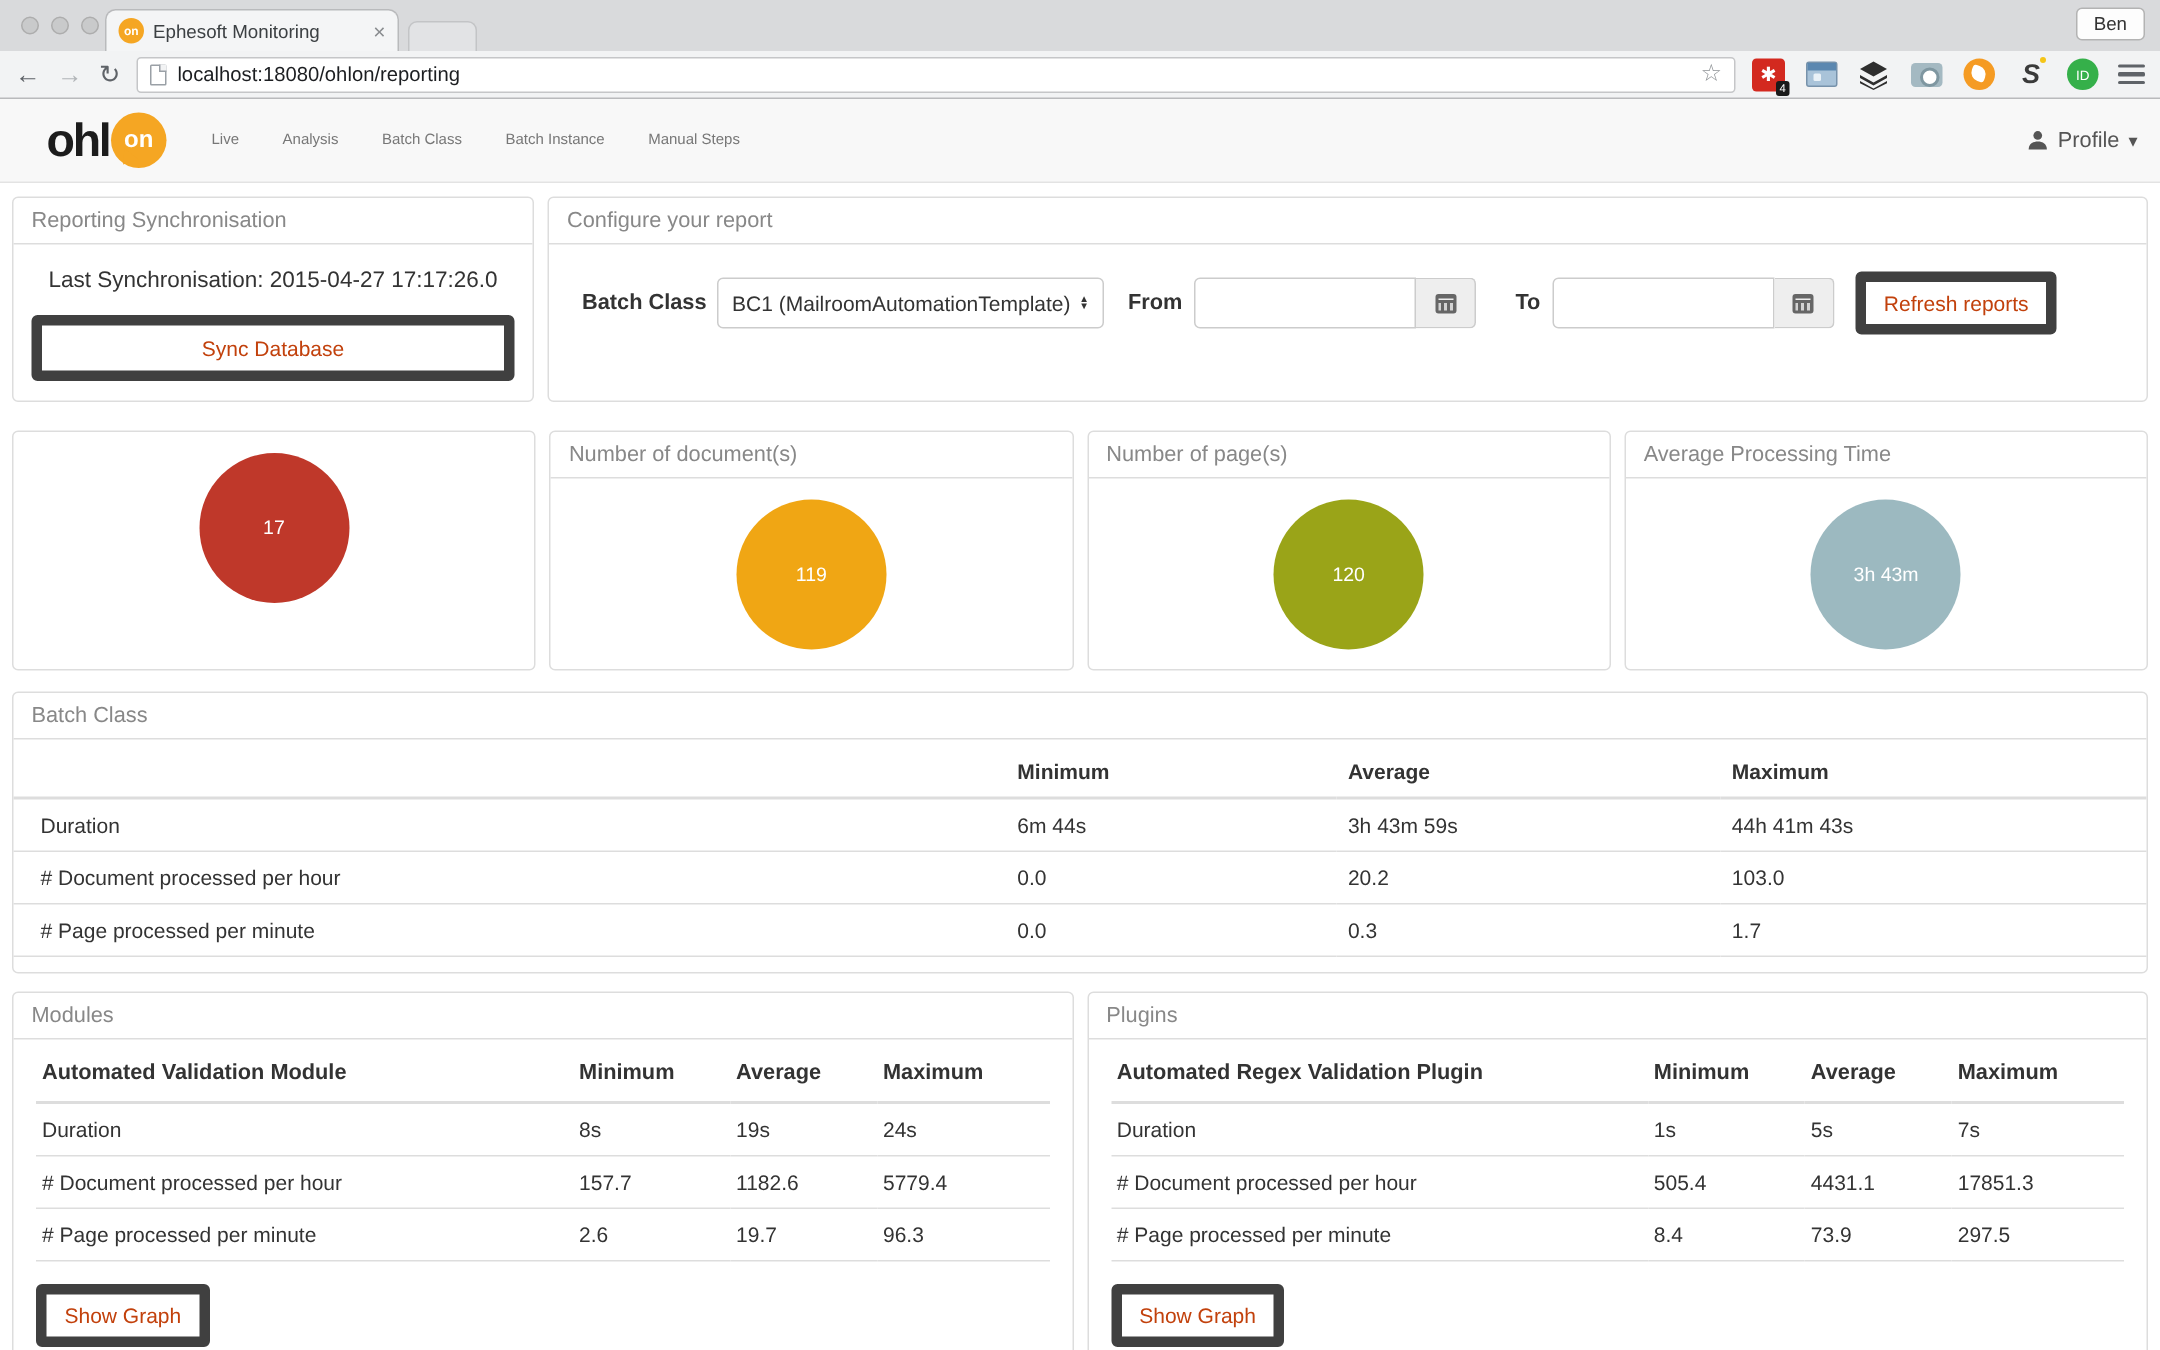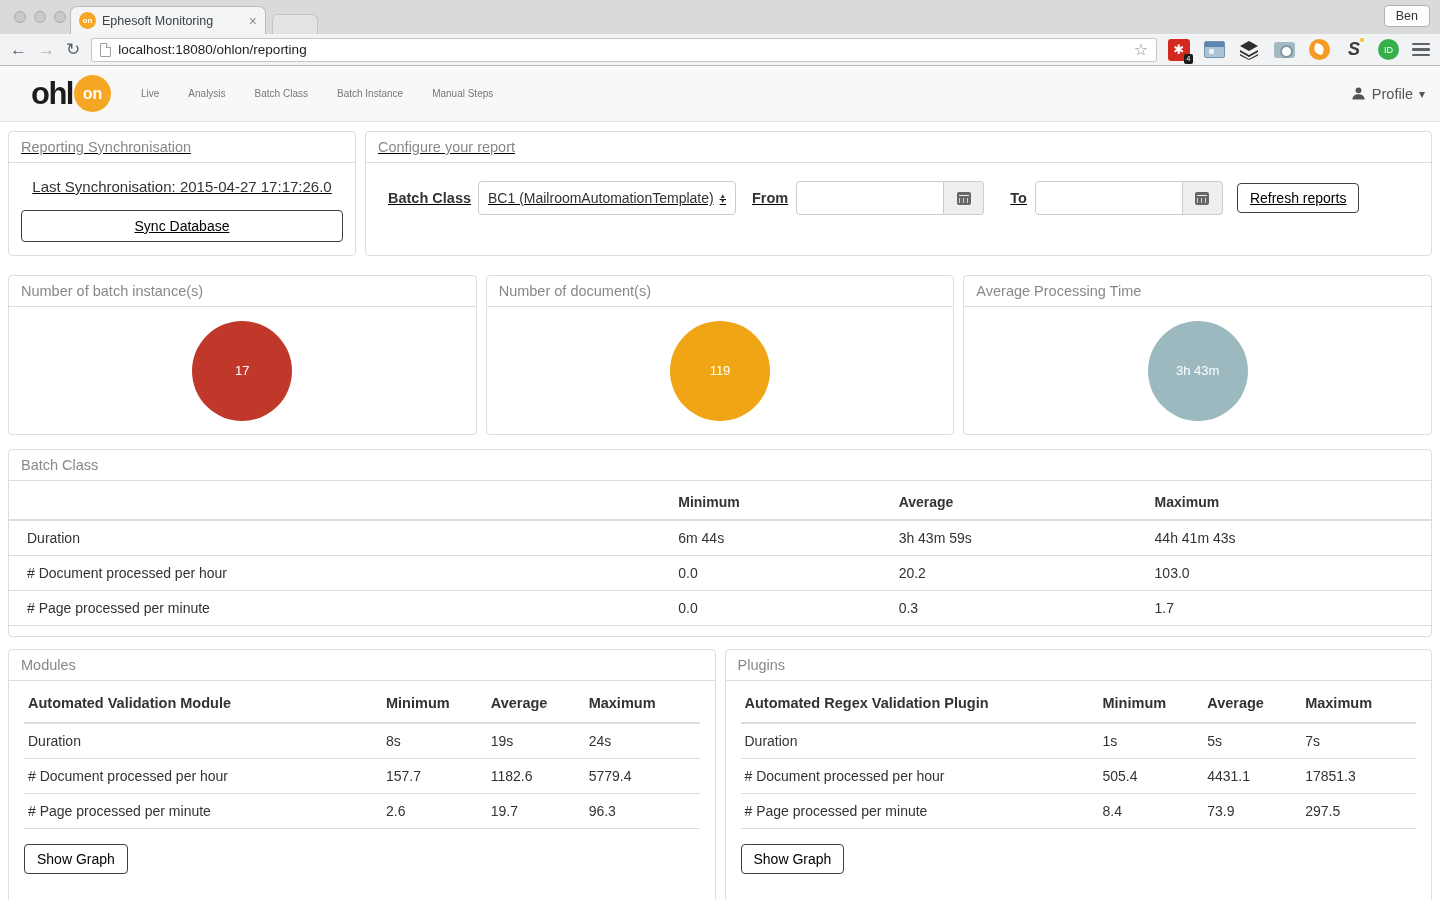"Reporting Synchronisation" .row1 { text-decoration: underline -> none }
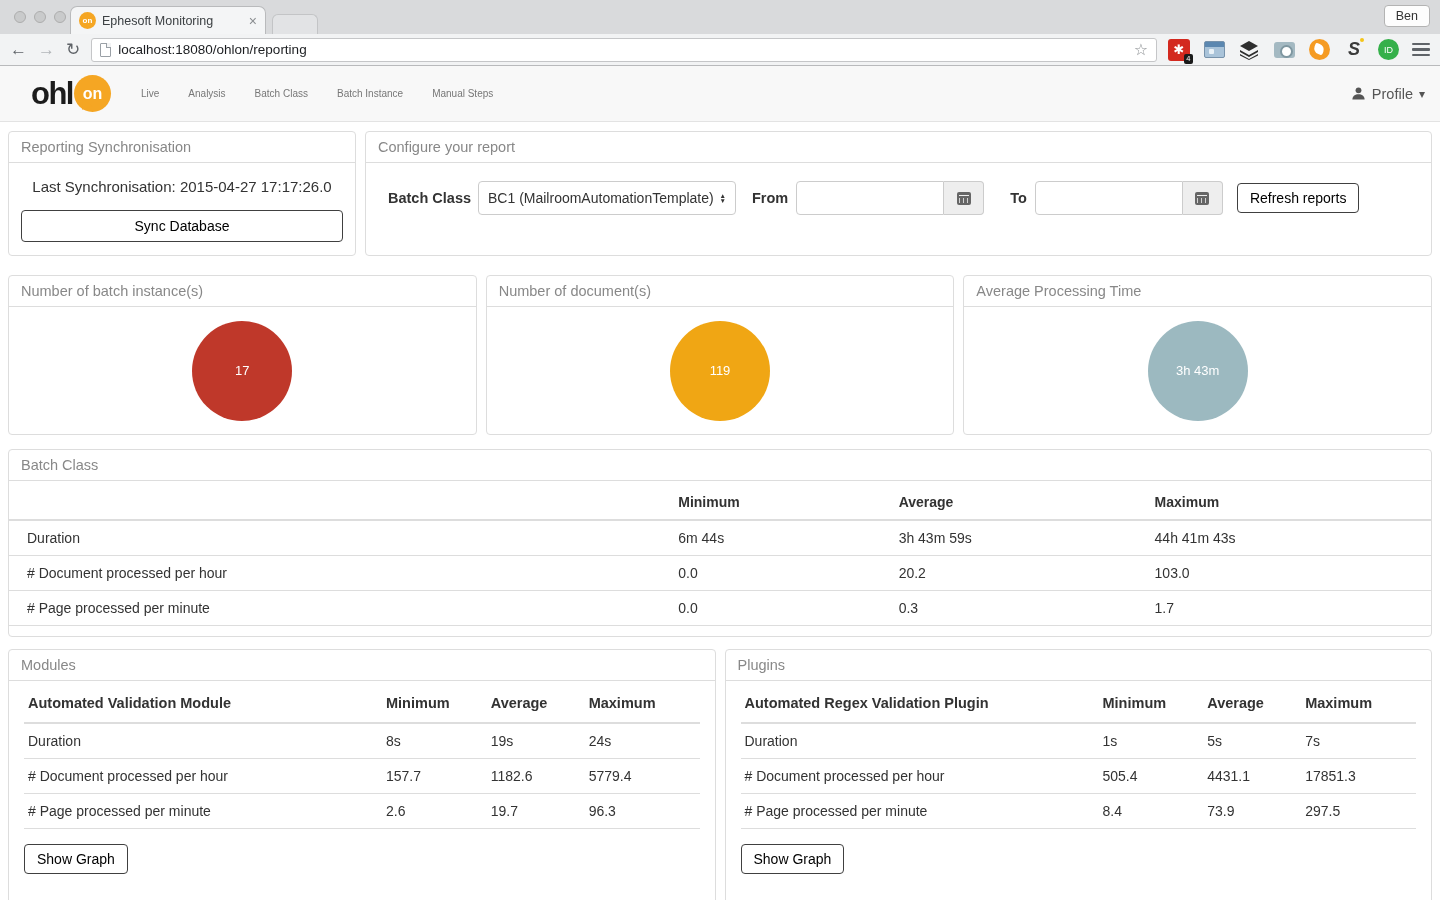"Refresh reports" .btn { border: 1px solid #404040 -> 7px solid #404040; color: #000000 -> #c2410c }
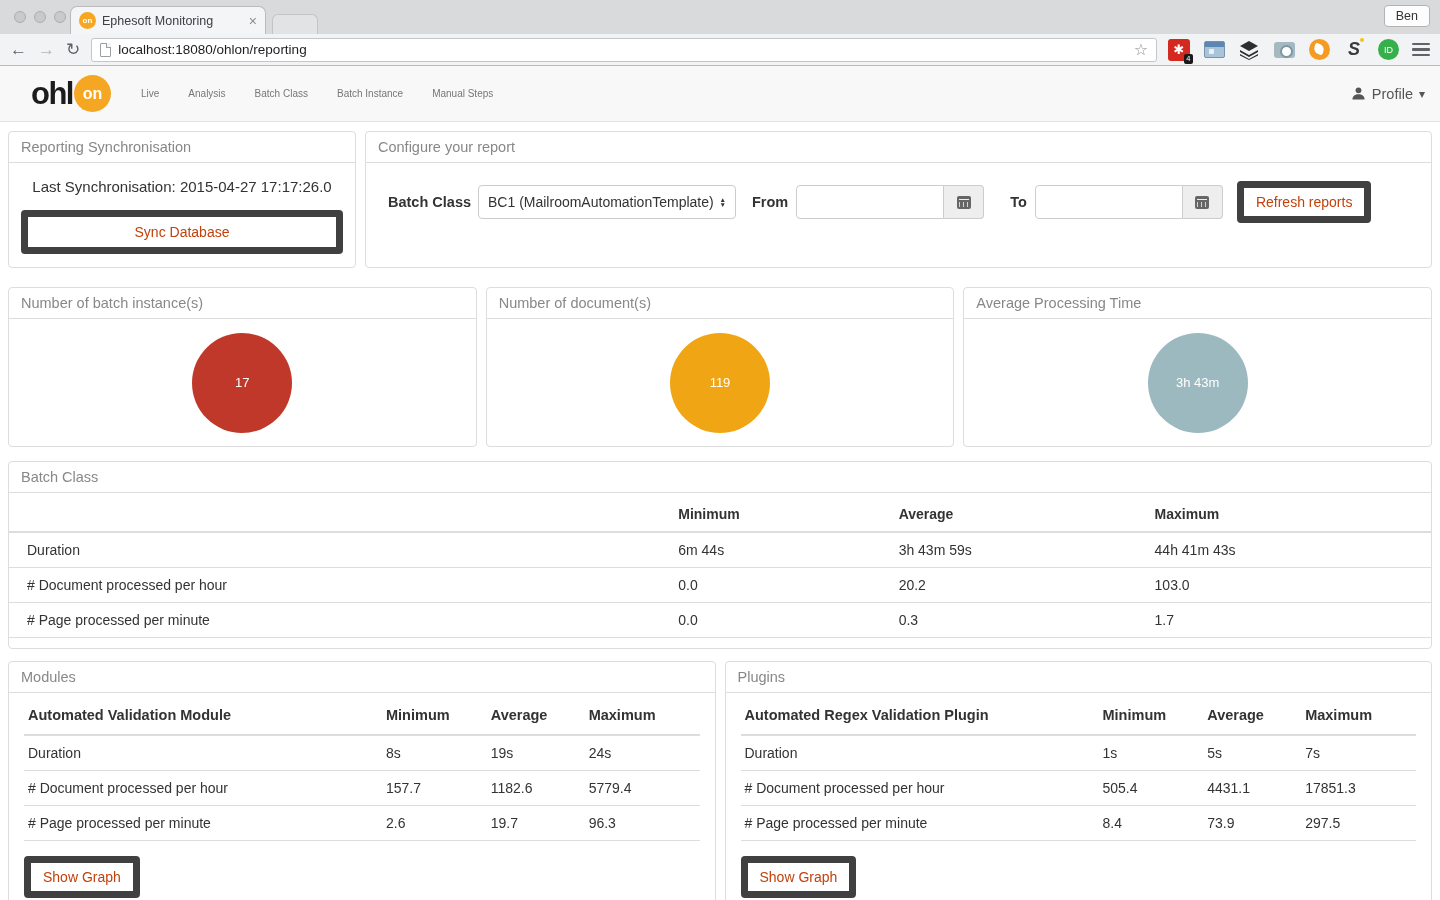"Number of batch instance(s)" div.panel-h { html: <div>Number of batch instance(s)</div> -> none }
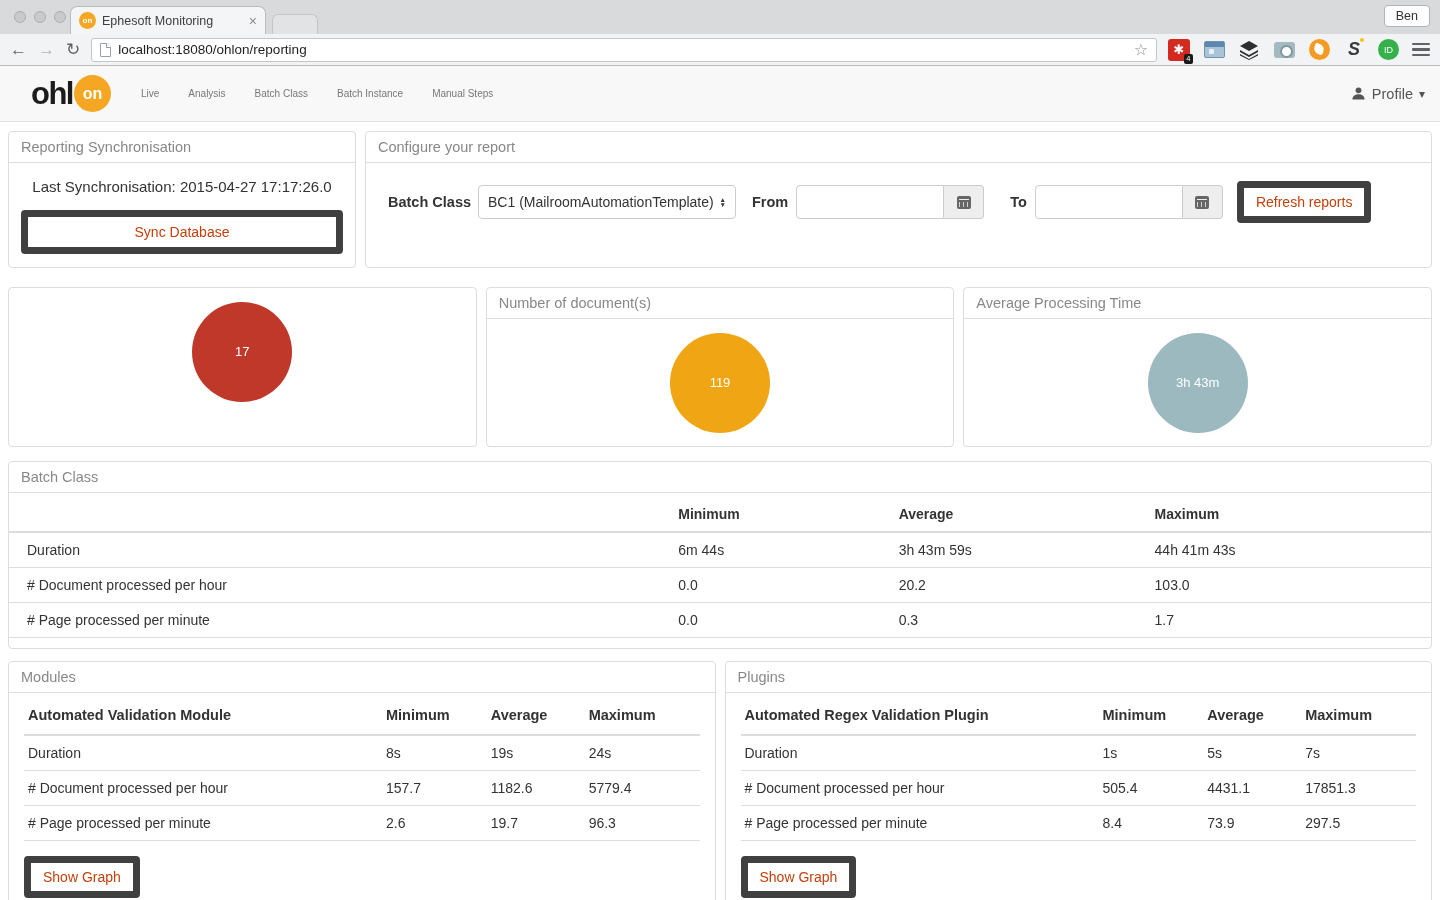"Number of page(s)" div.panel { html: none -> <div> <div>Number of page(s)</div> <div> <div>120</div> </div> </div> }
